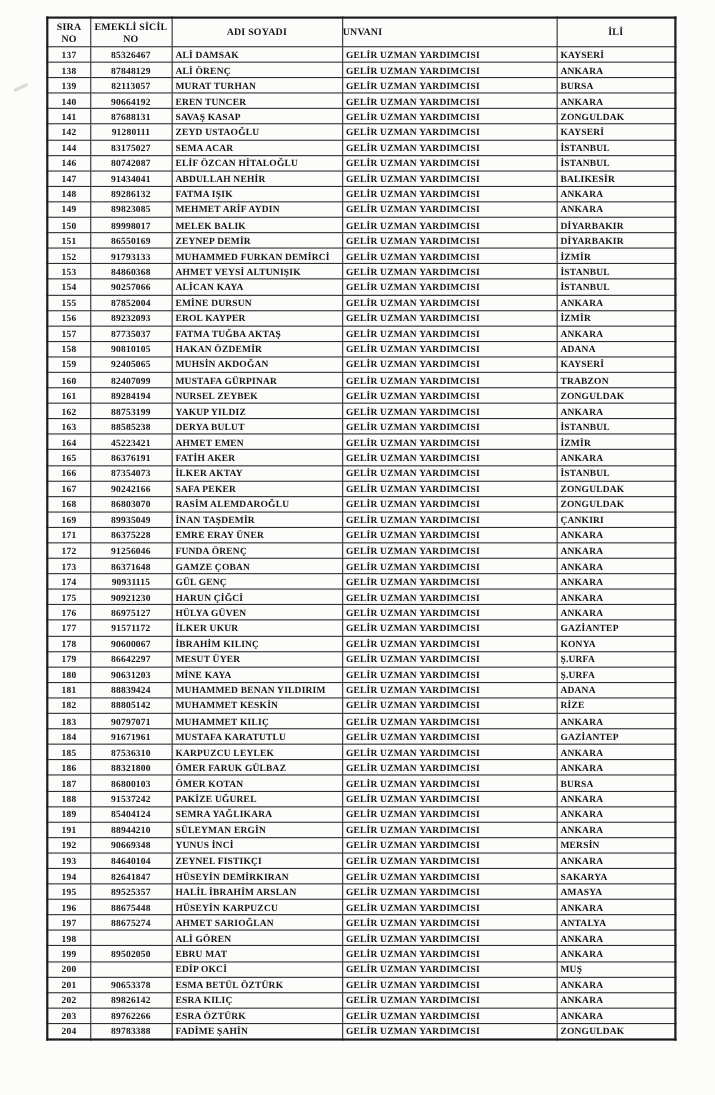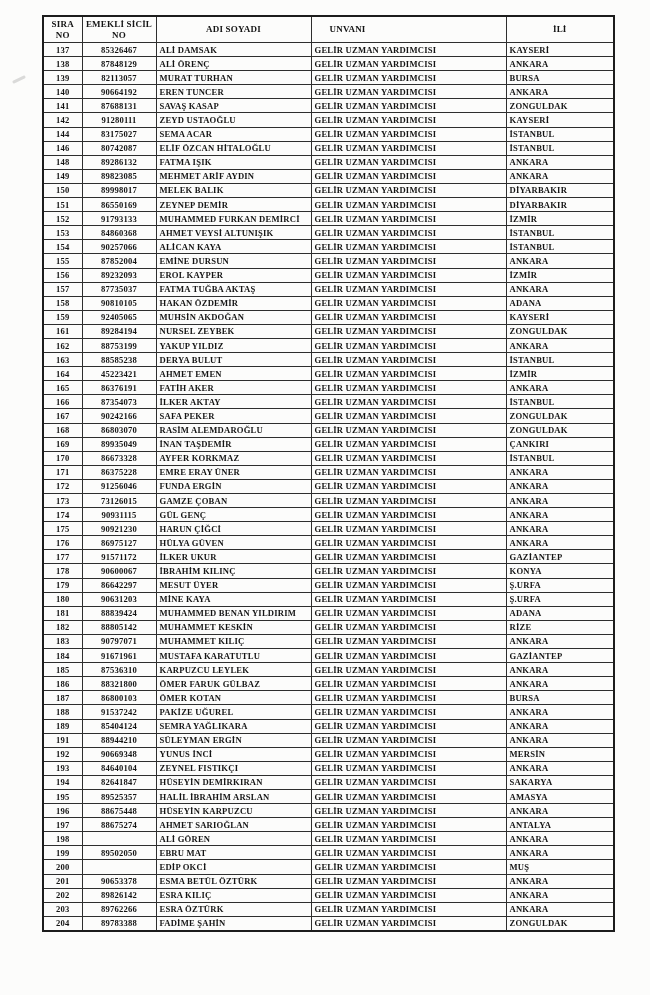"UNVANI" .tbl thead th.col-unvan { padding-left: 18px -> 0 }
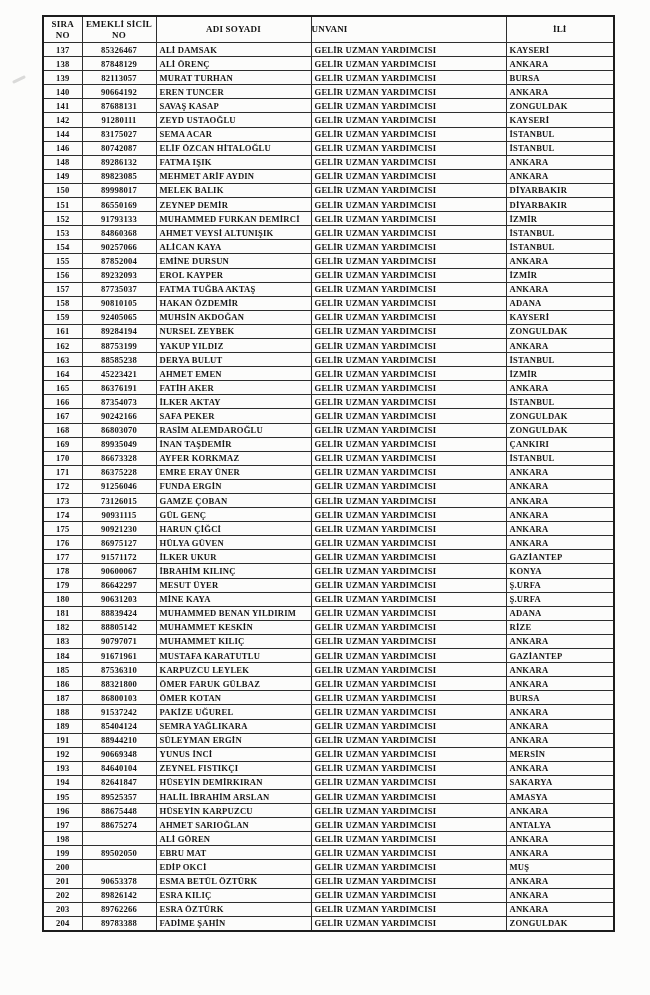"147" tr { html: none -> <tr> <td>147</td> <td>91434041</td> <td>ABDULLAH NEHİR</td> <td>GELİR UZMAN YARDIMCISI</td> <td>BALIKESİR</td> </tr> }
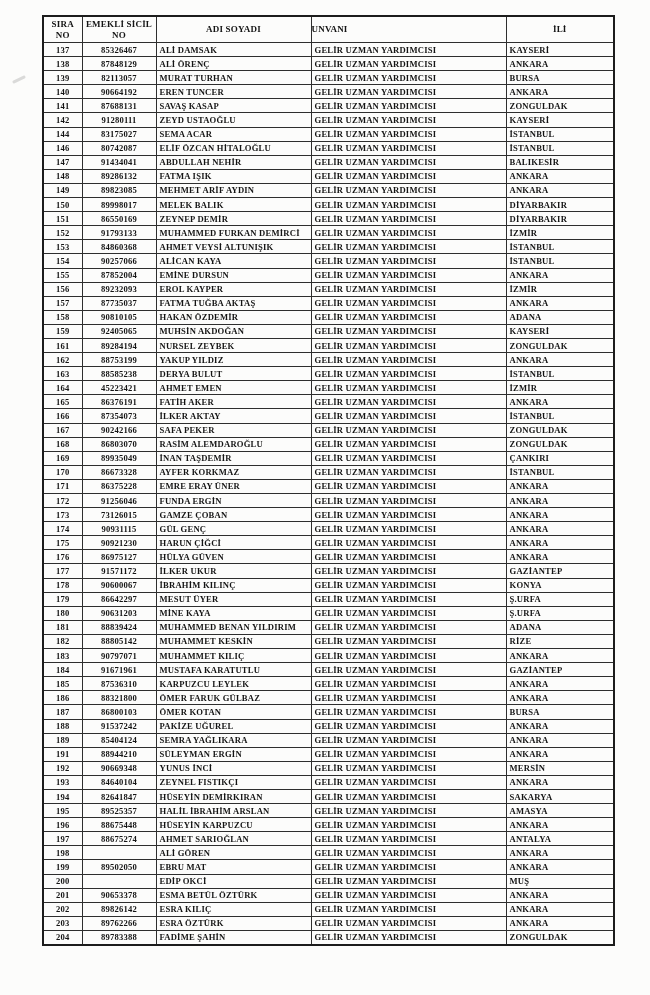"160" tr { html: none -> <tr> <td>160</td> <td>82407099</td> <td>MUSTAFA GÜRPINAR</td> <td>GELİR UZMAN YARDIMCISI</td> <td>TRABZON</td> </tr> }
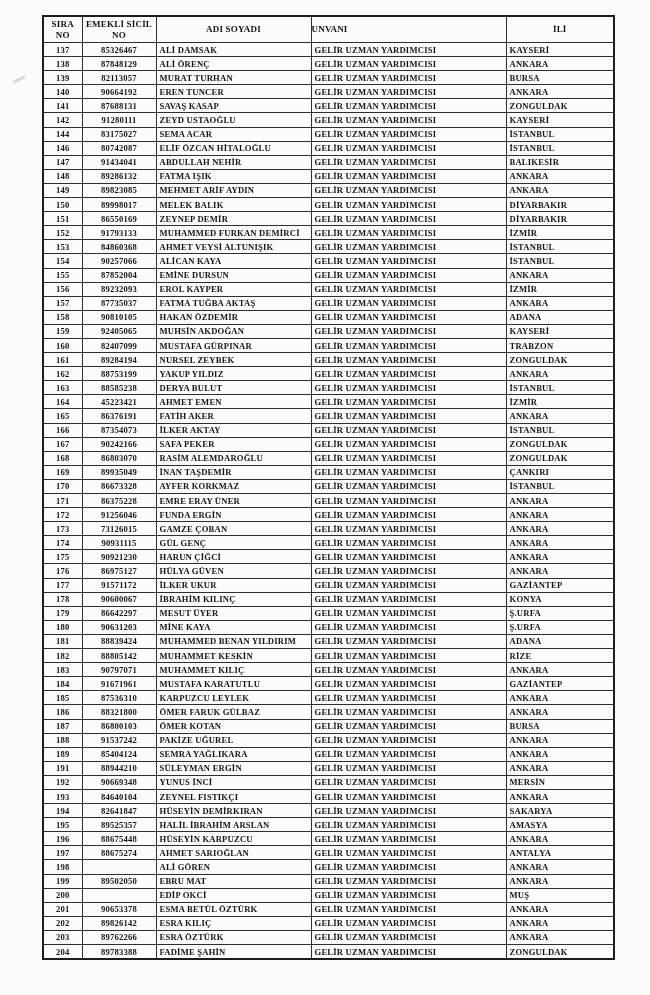"170" tr { html: <tr> <td>170</td> <td>86673328</td> <td>AYFER KORKMAZ</td> <td>GELİR UZMAN YARDIMCISI</td> <td>İSTANBUL</td> </tr> -> none }
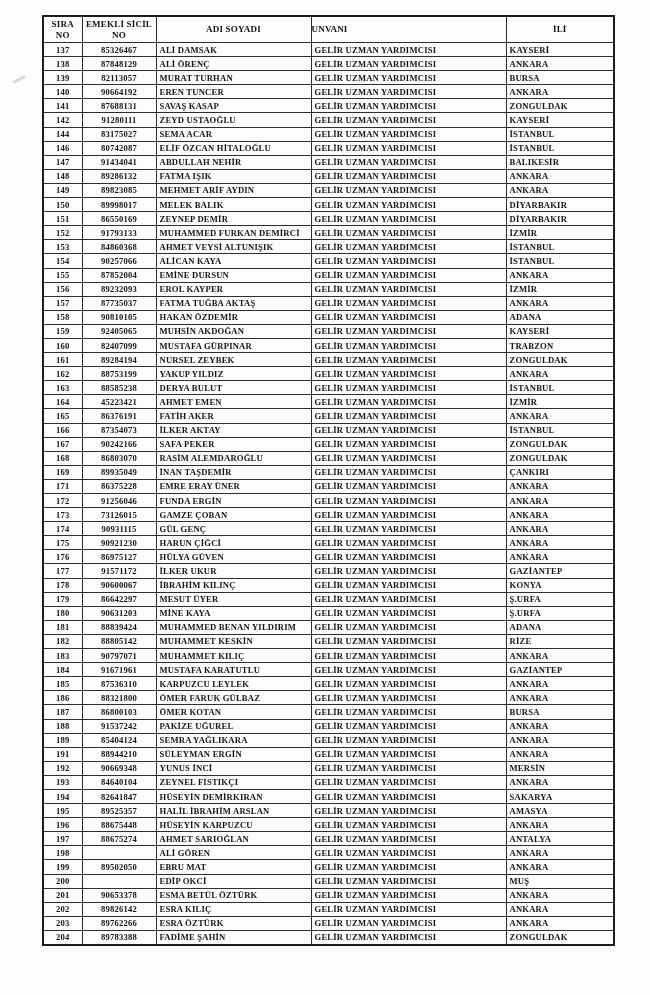"FUNDA ERGİN" td.col-ad { text: ERGİN -> ÖRENÇ }
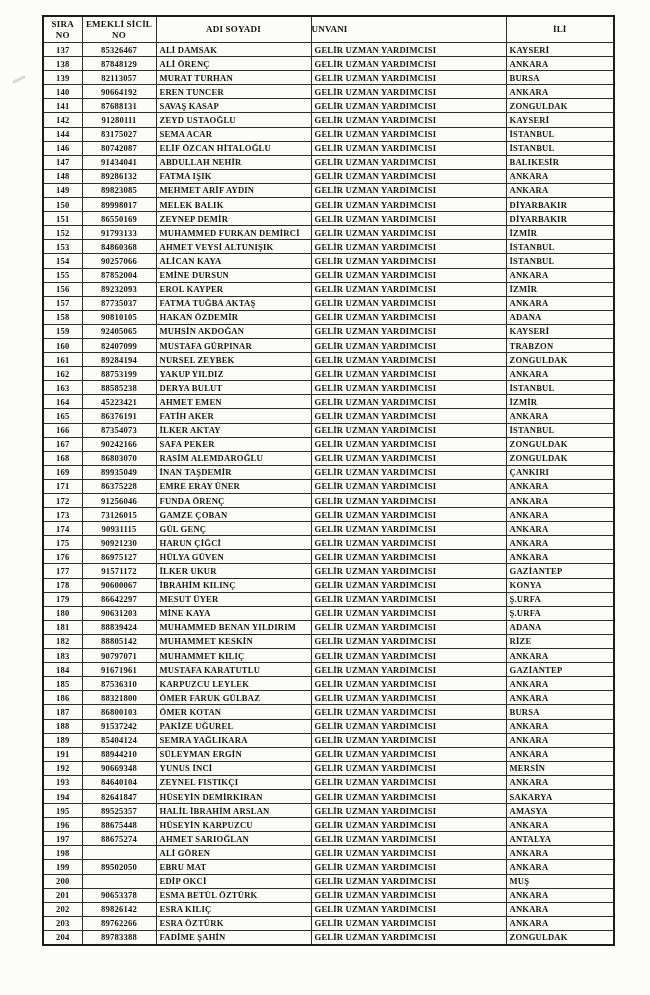"73126015" td.col-sicil { text: 73126015 -> 86371648 }
